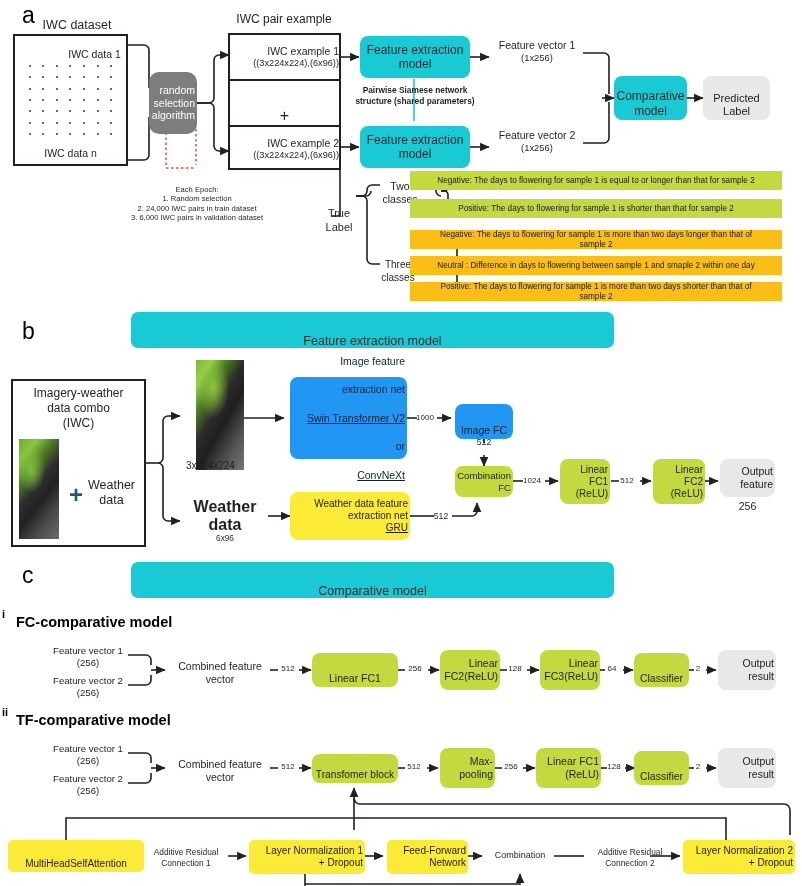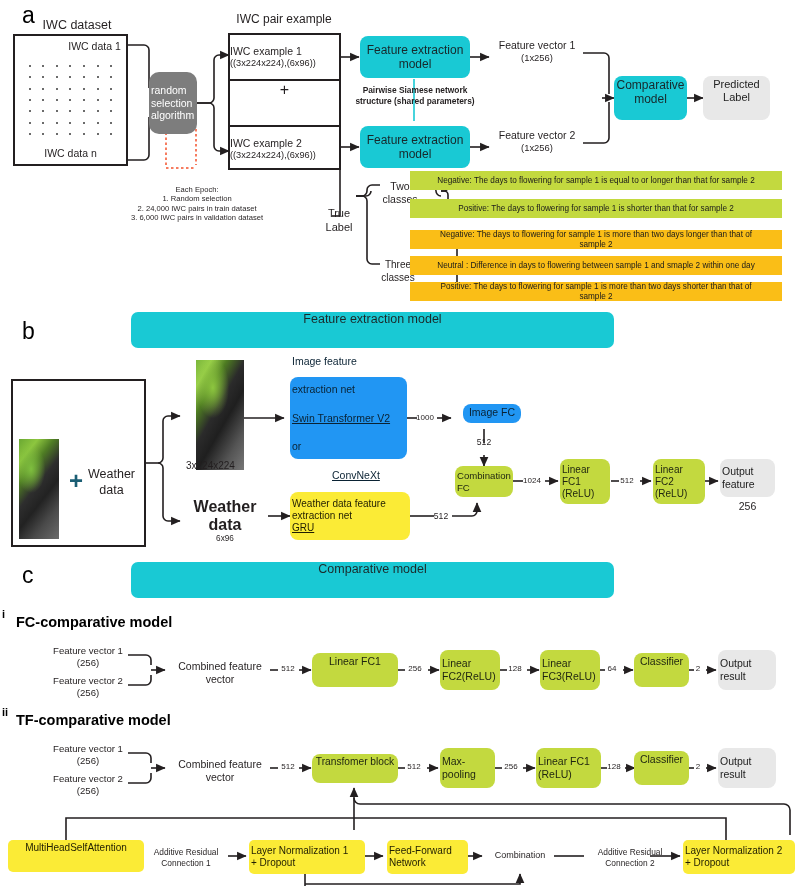"IWC data 1" div.lbl { margin-top: 4px -> 12px }
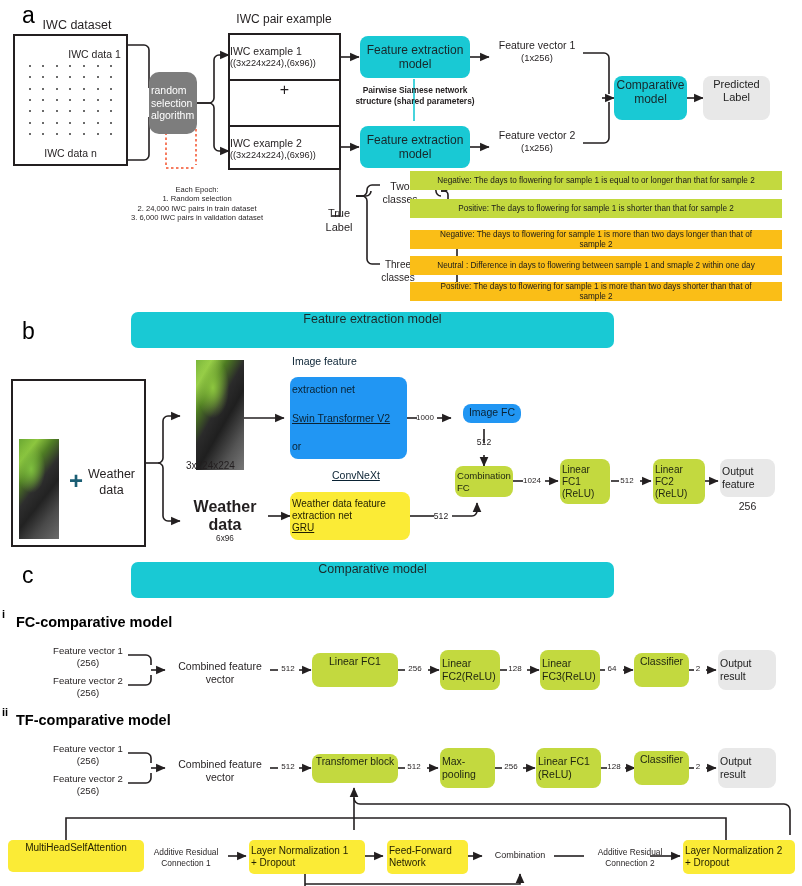"IWC example 1" .ctr { align-items: flex-start -> flex-end }
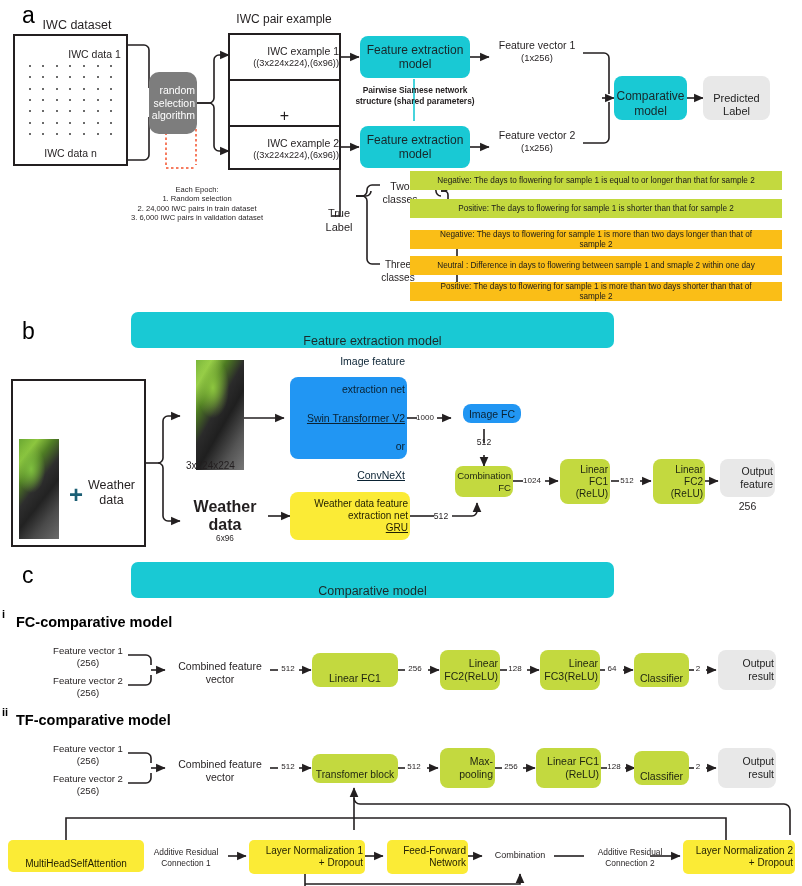"Imagery-weather" div.lbl { html: none -> <div> <div>Imagery-weather</div> <div>data combo</div> <div>(IWC)</div> </div> }
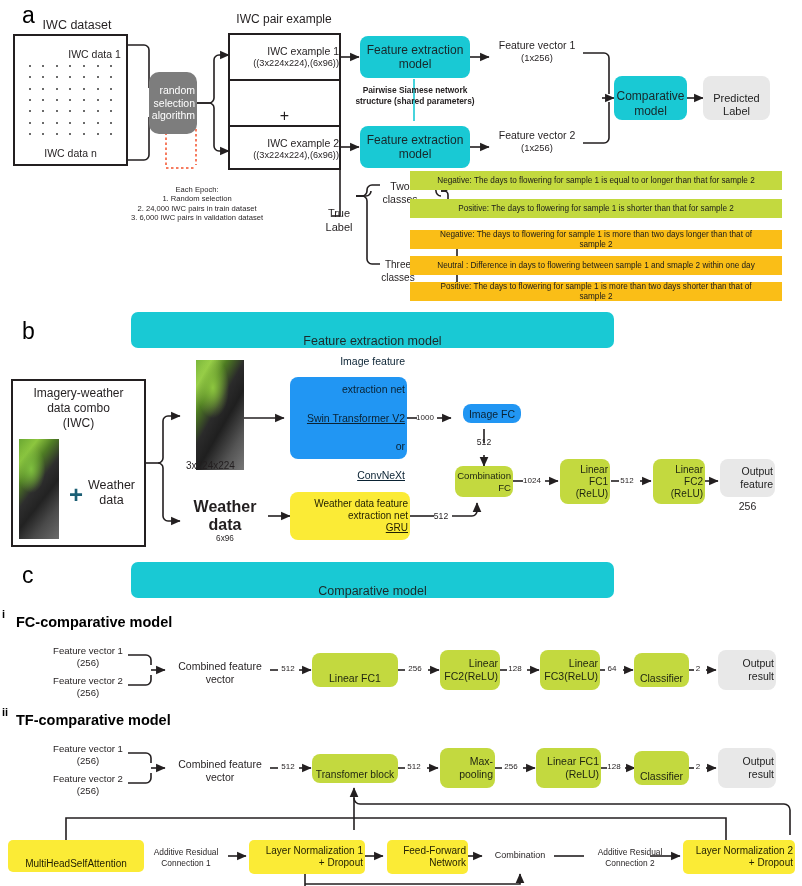"Image FC" div.abs { height: 19px -> 35px; margin-left: 8px -> none }
